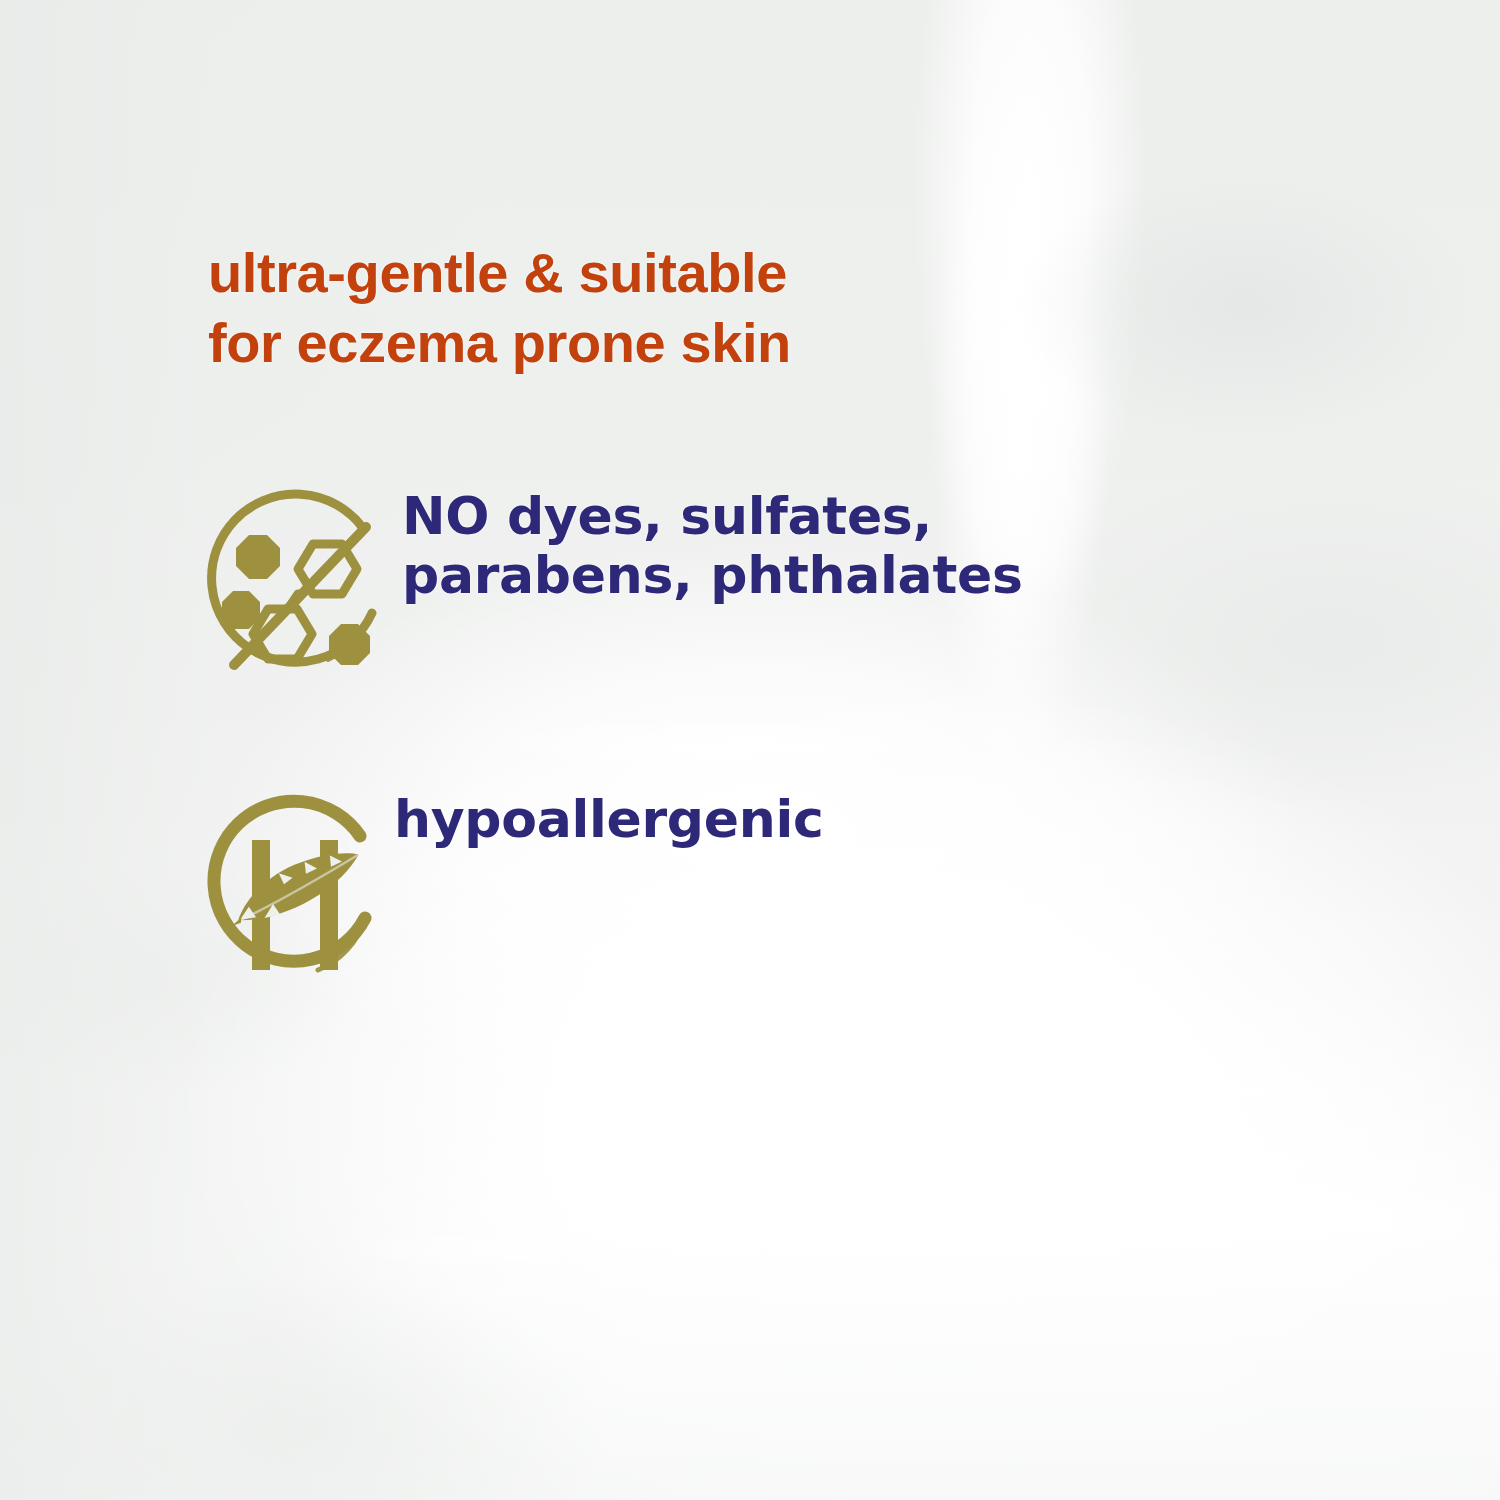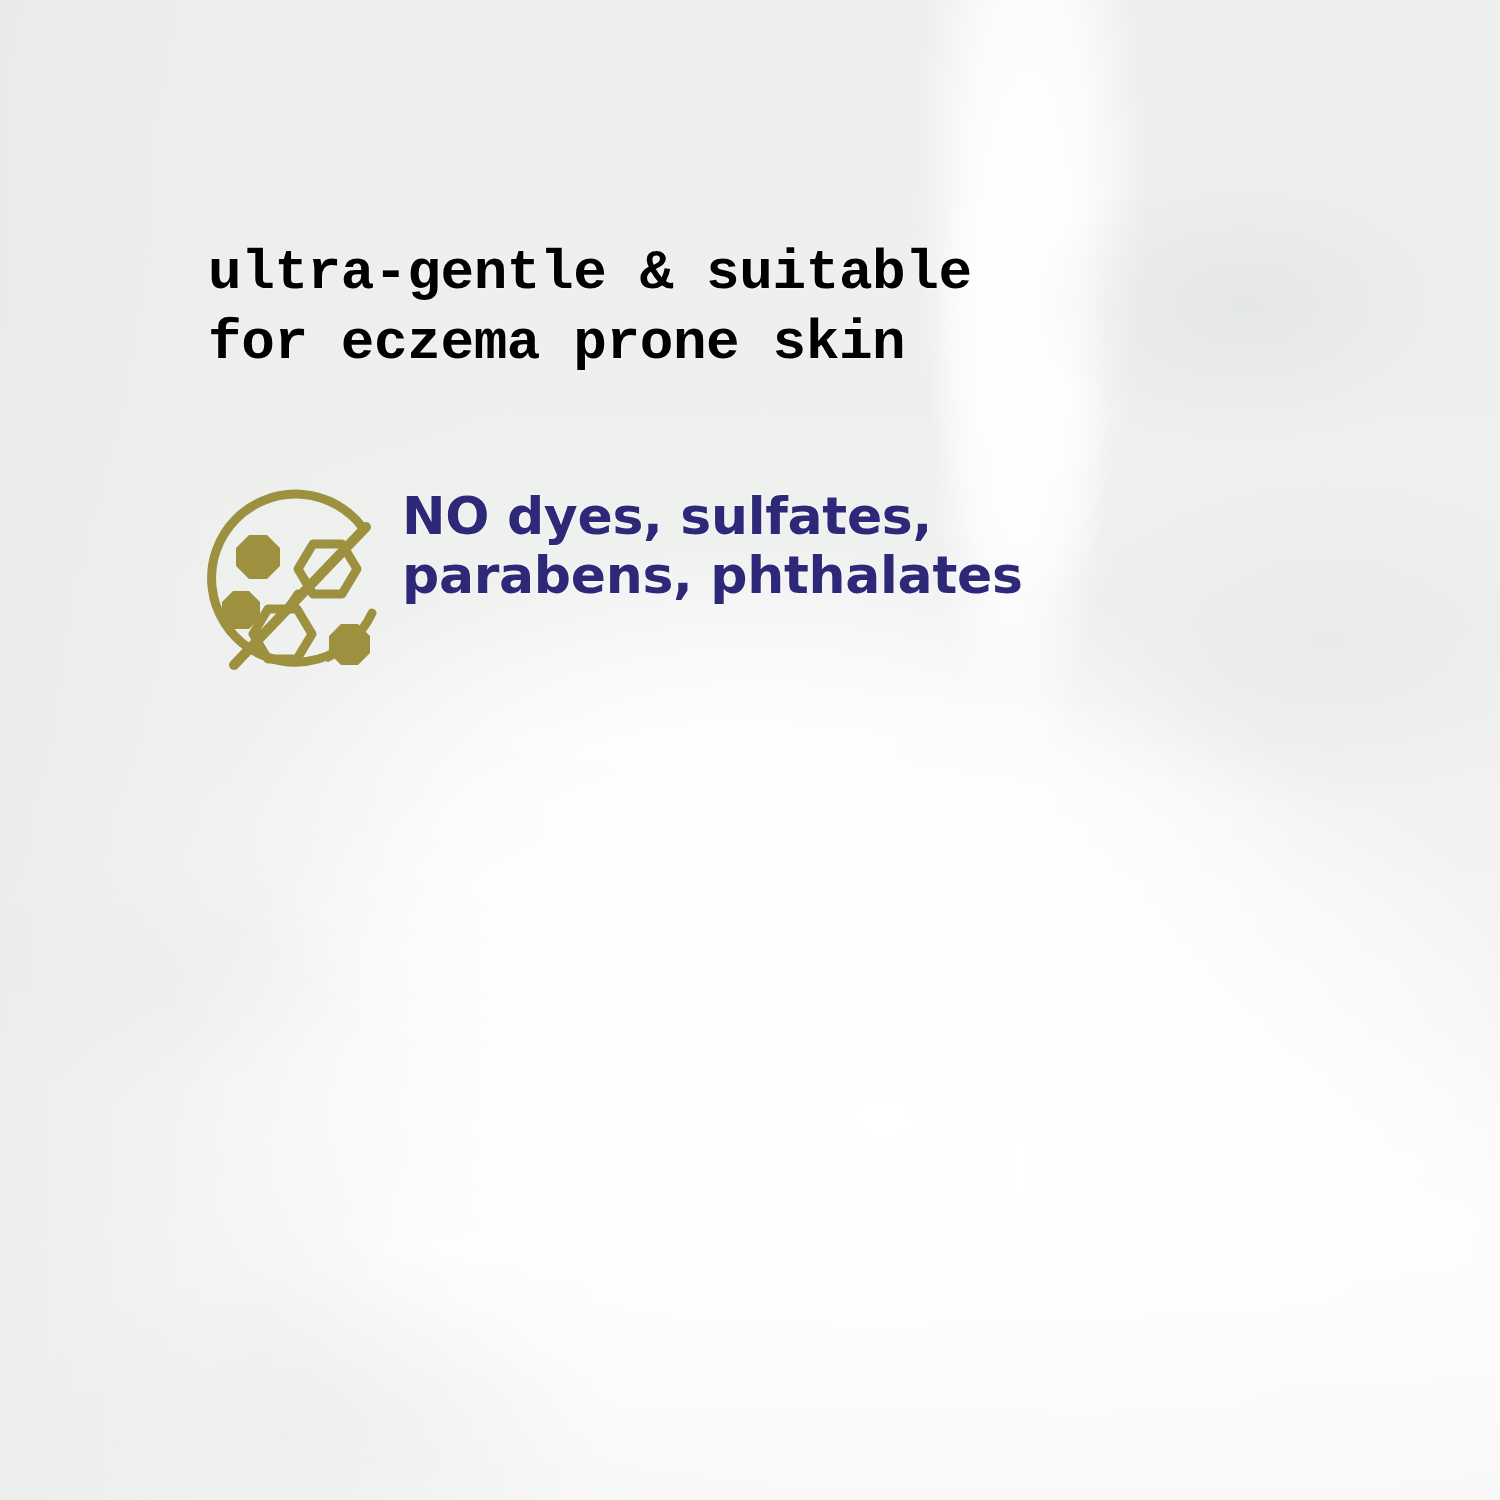"ultra-gentle & suitable" .headline { color: #000000 -> #c2410c; font-family: Liberation Mono, monospace -> Liberation Sans, sans-serif }
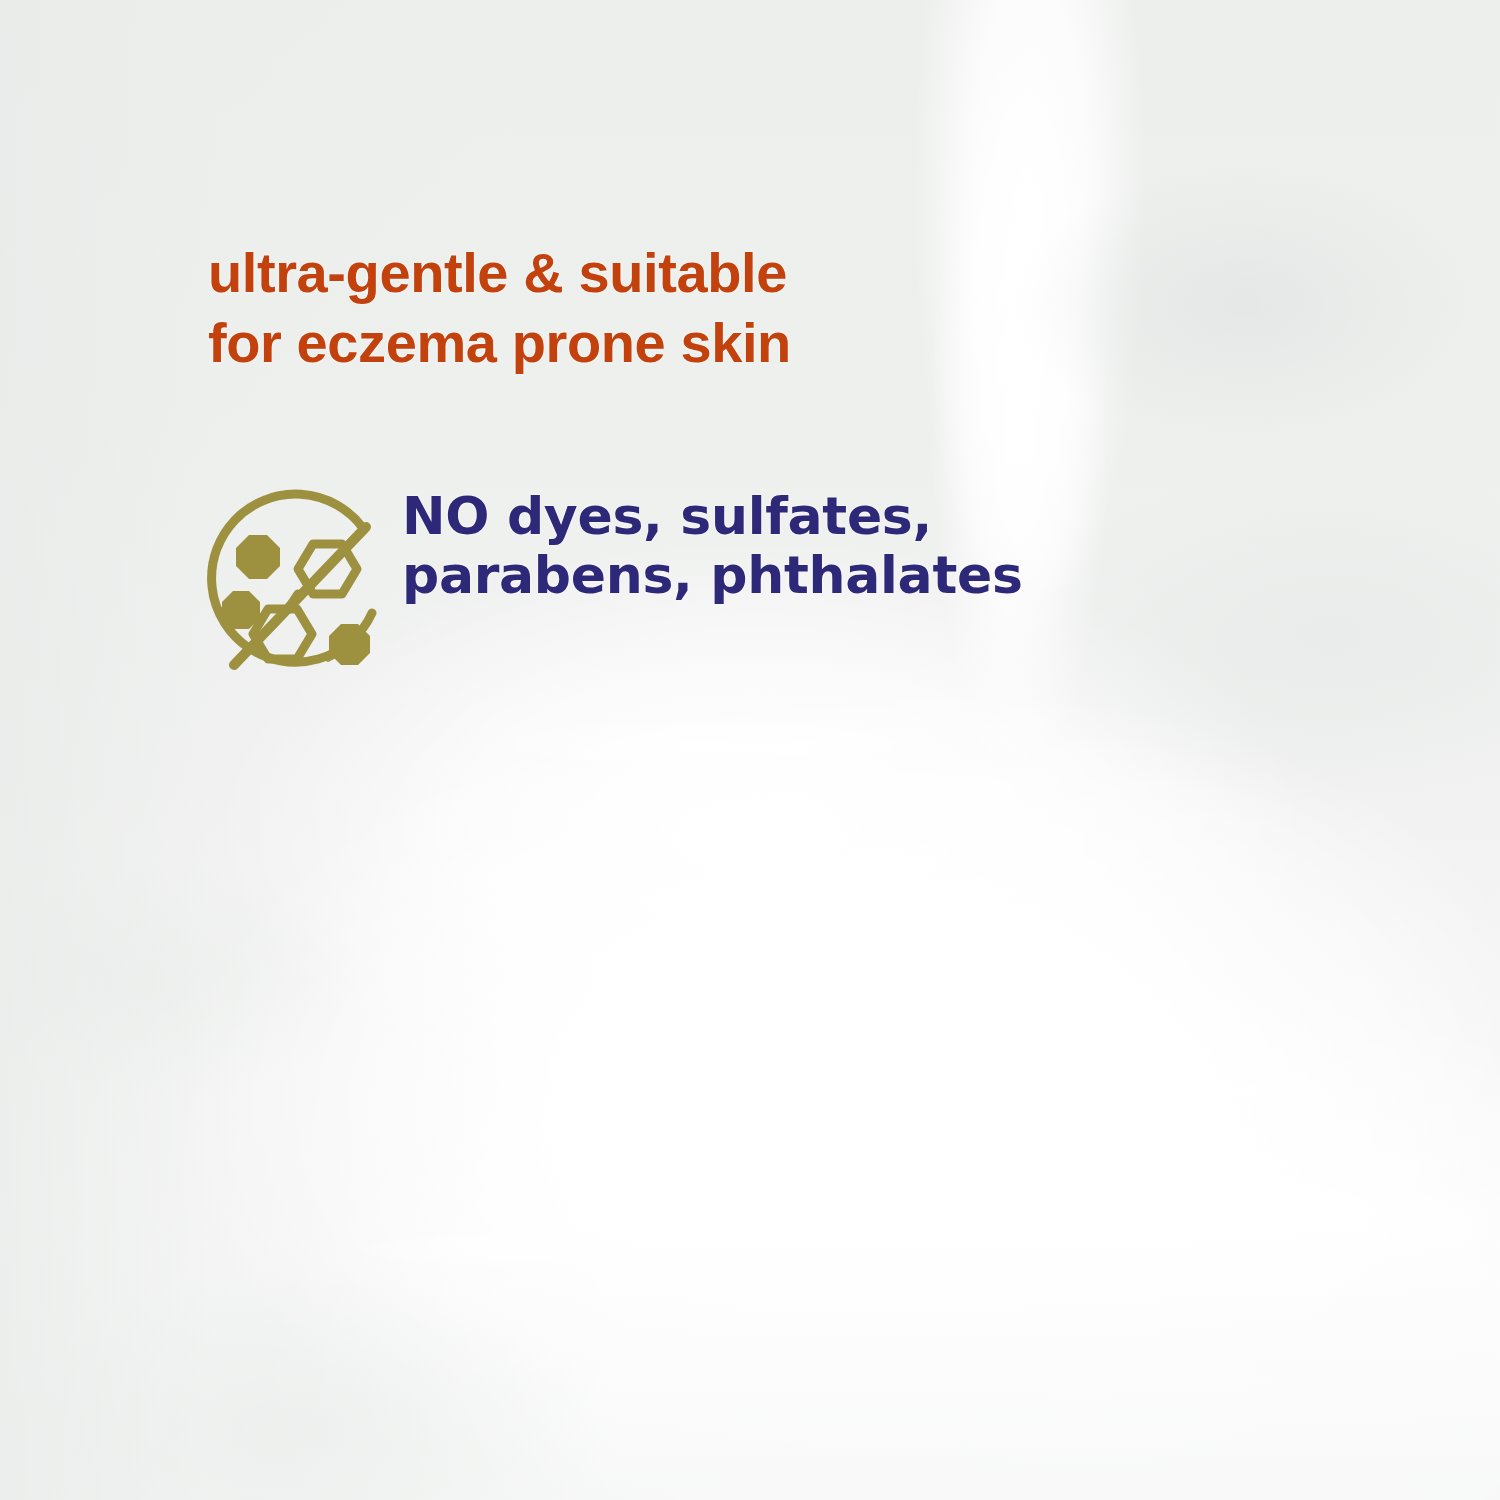"hypoallergenic" div.feature { html: none -> <div> <span> <svg> <path></path> <path></path> <rect></rect> <rect></rect> <g> <path></path> <path></path> <path></path> <path></path> <path></path> <path></path> <path></path> <path></path> <path></path> </g> </svg> </span> <span>hypoallergenic</span> </div> }
